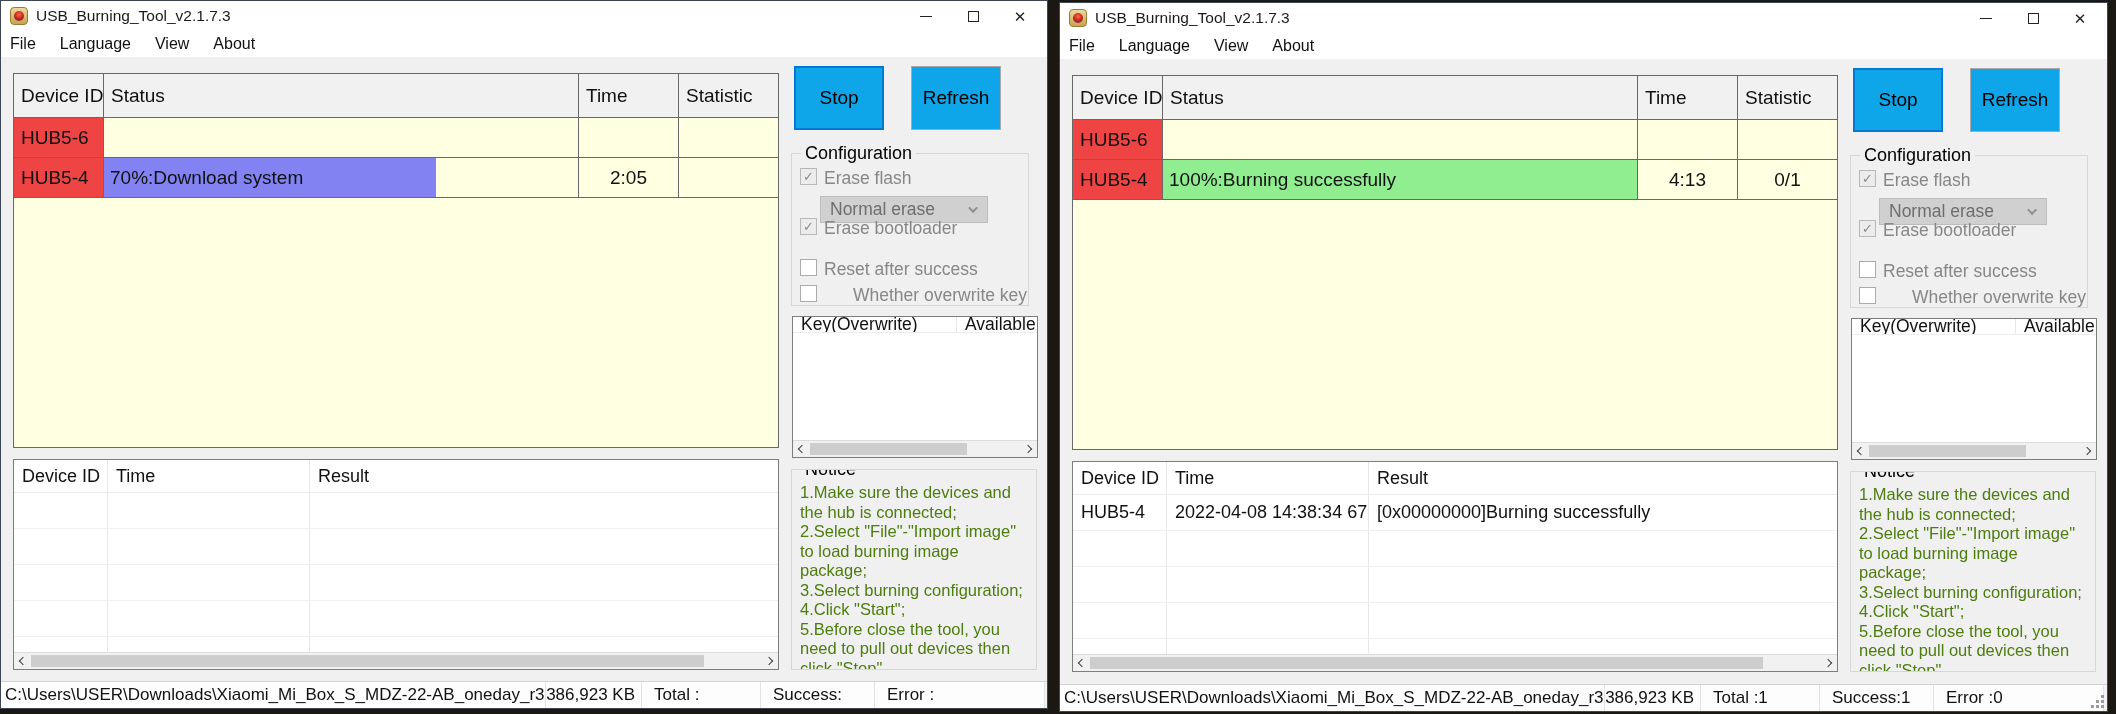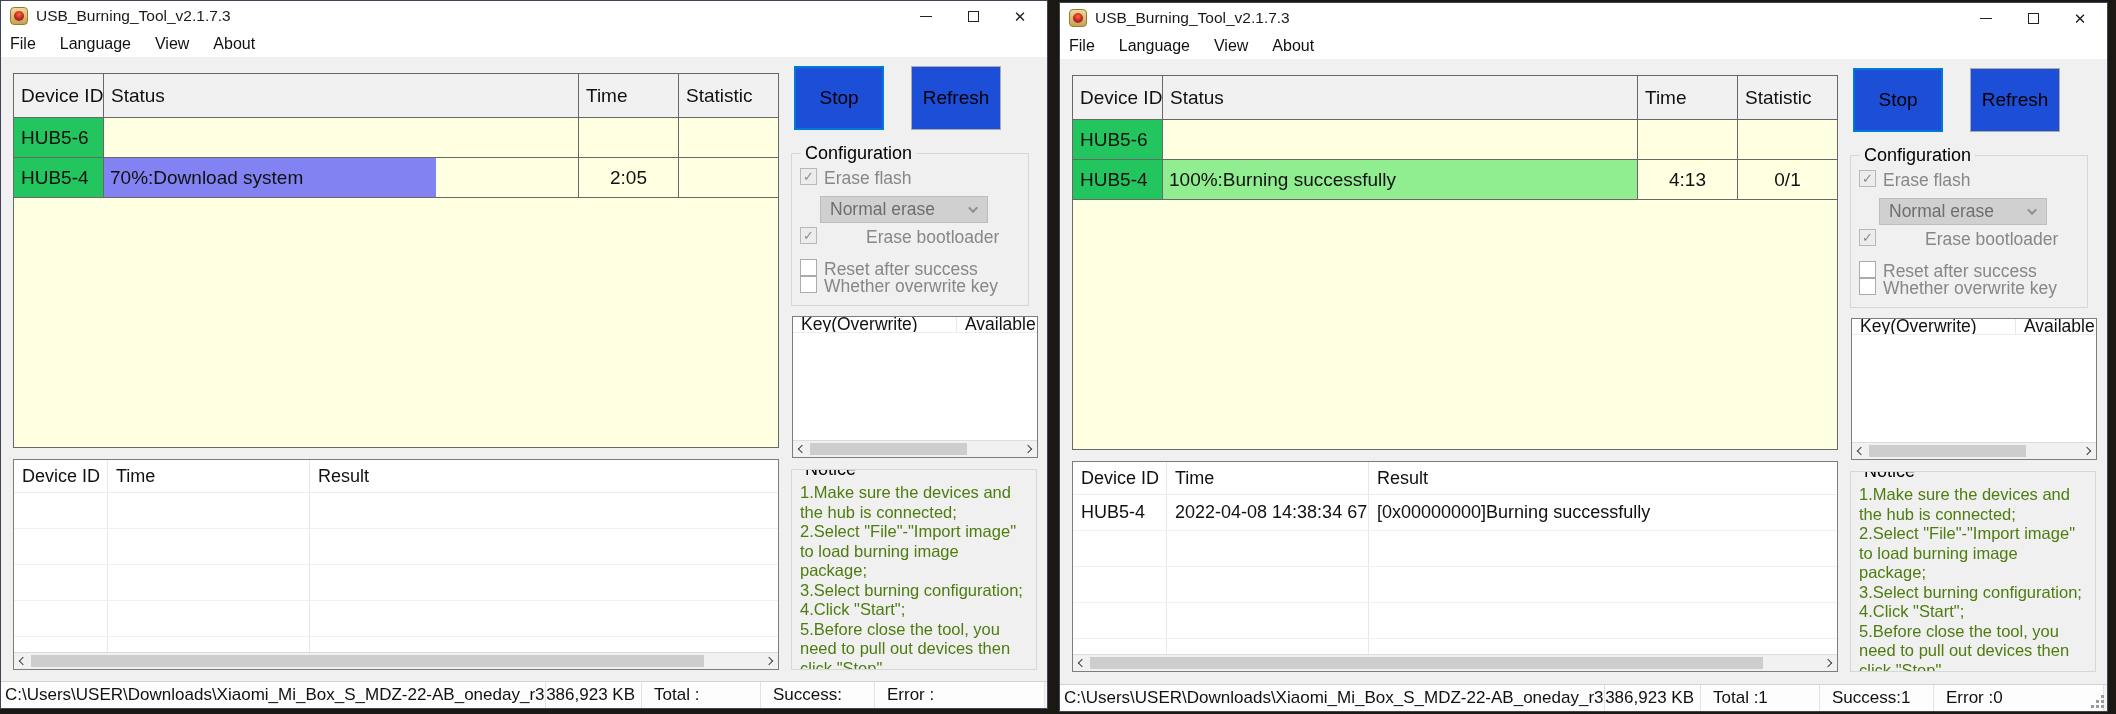"Stop" .btn { background: #1d4ed8 -> #0ea5e9 }
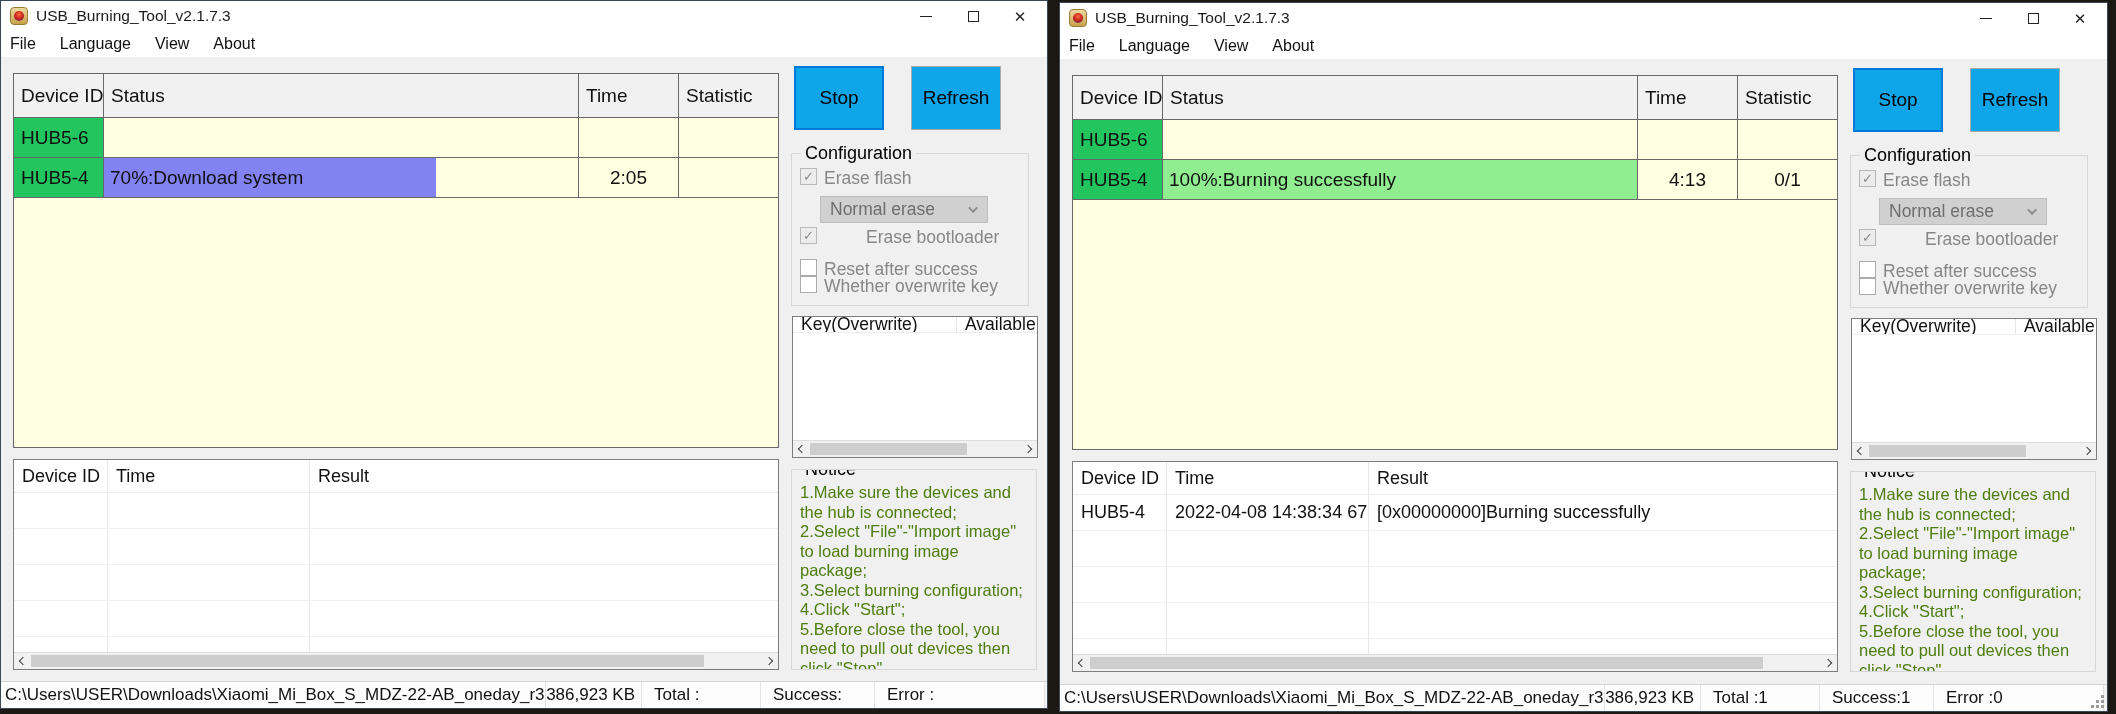"HUB5-6" .dt-data .c-id { background: #22c55e -> #ef4444 }
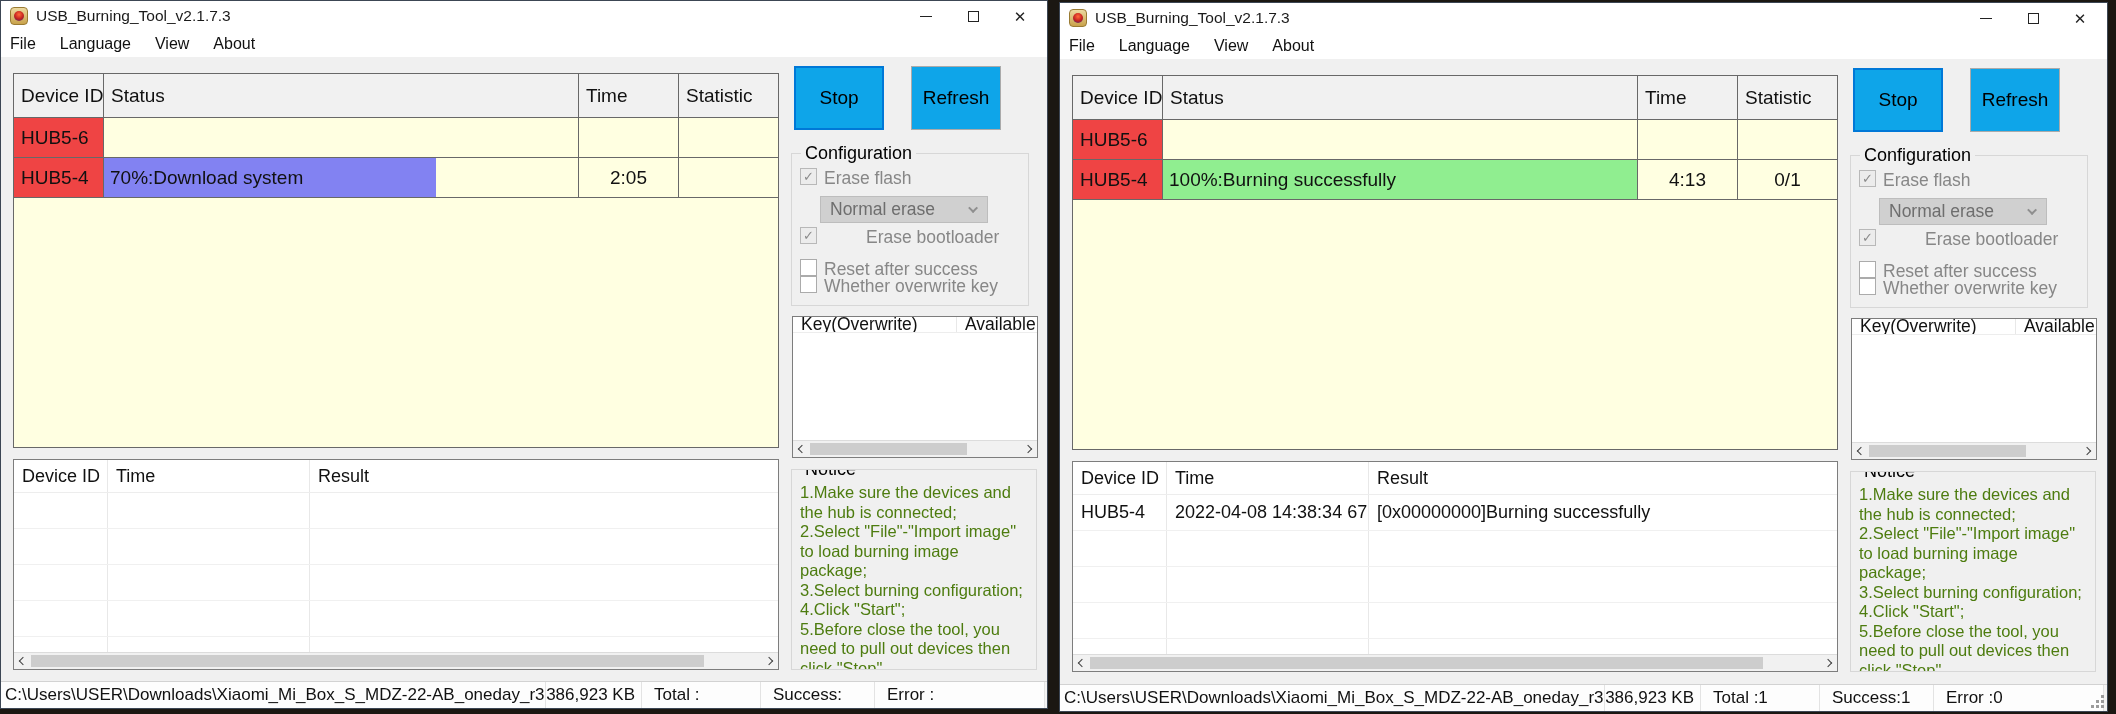"Erase bootloader" .cb-2 { gap: 42px -> none; top: 73px -> 64px }
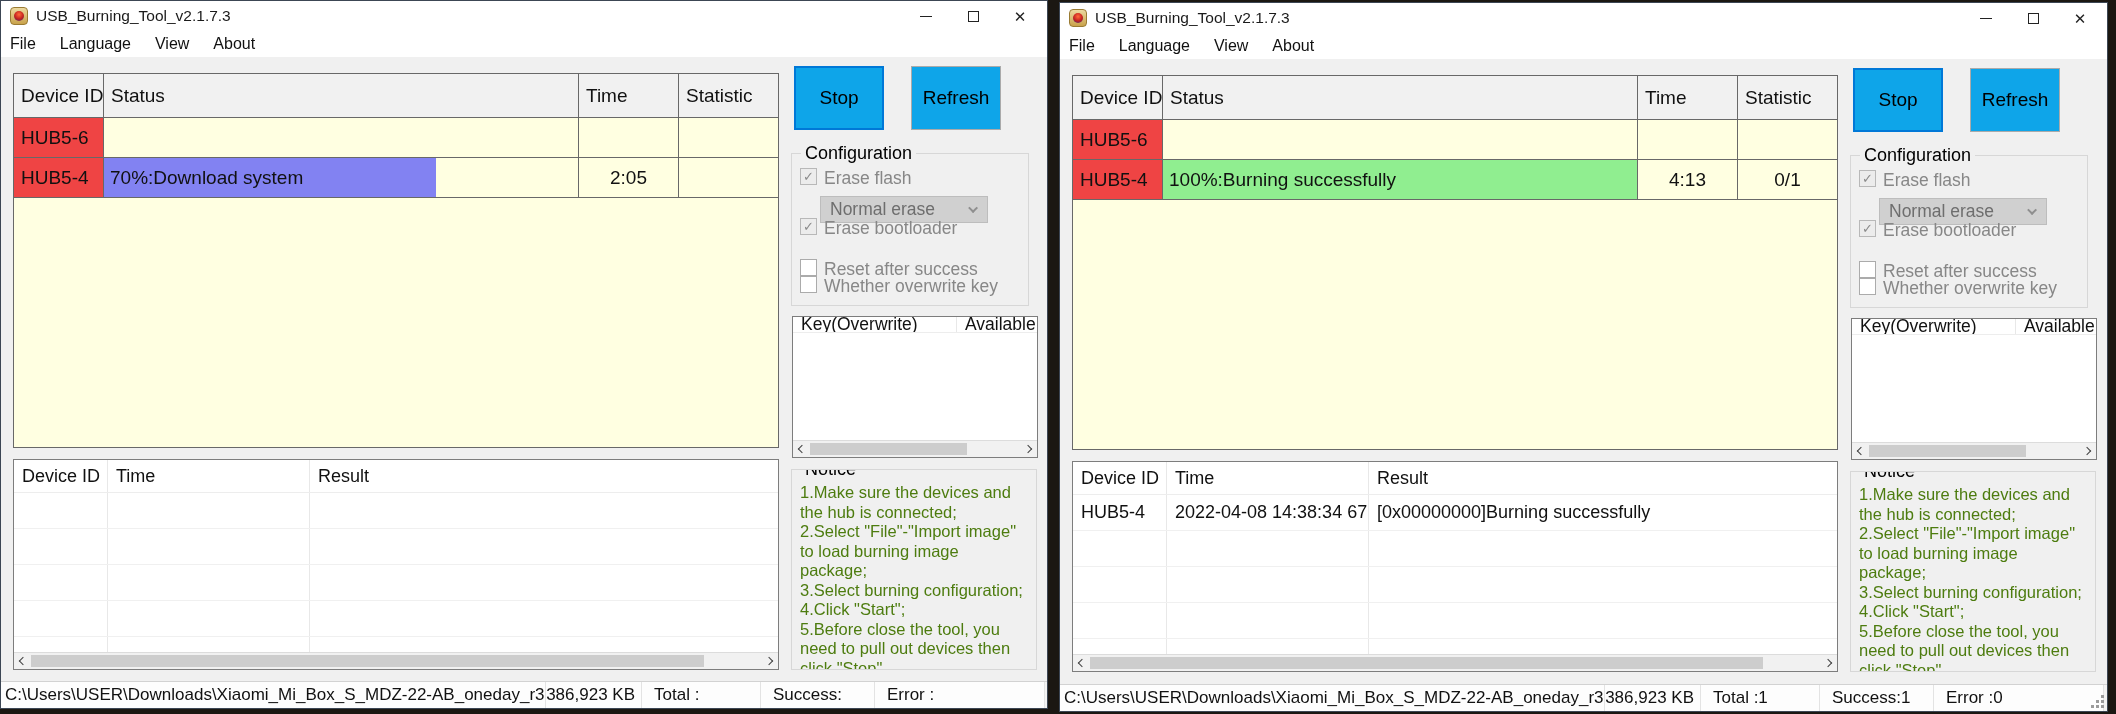"Whether overwrite key" .cb-4 { gap: none -> 29px; top: 122px -> 131px }
